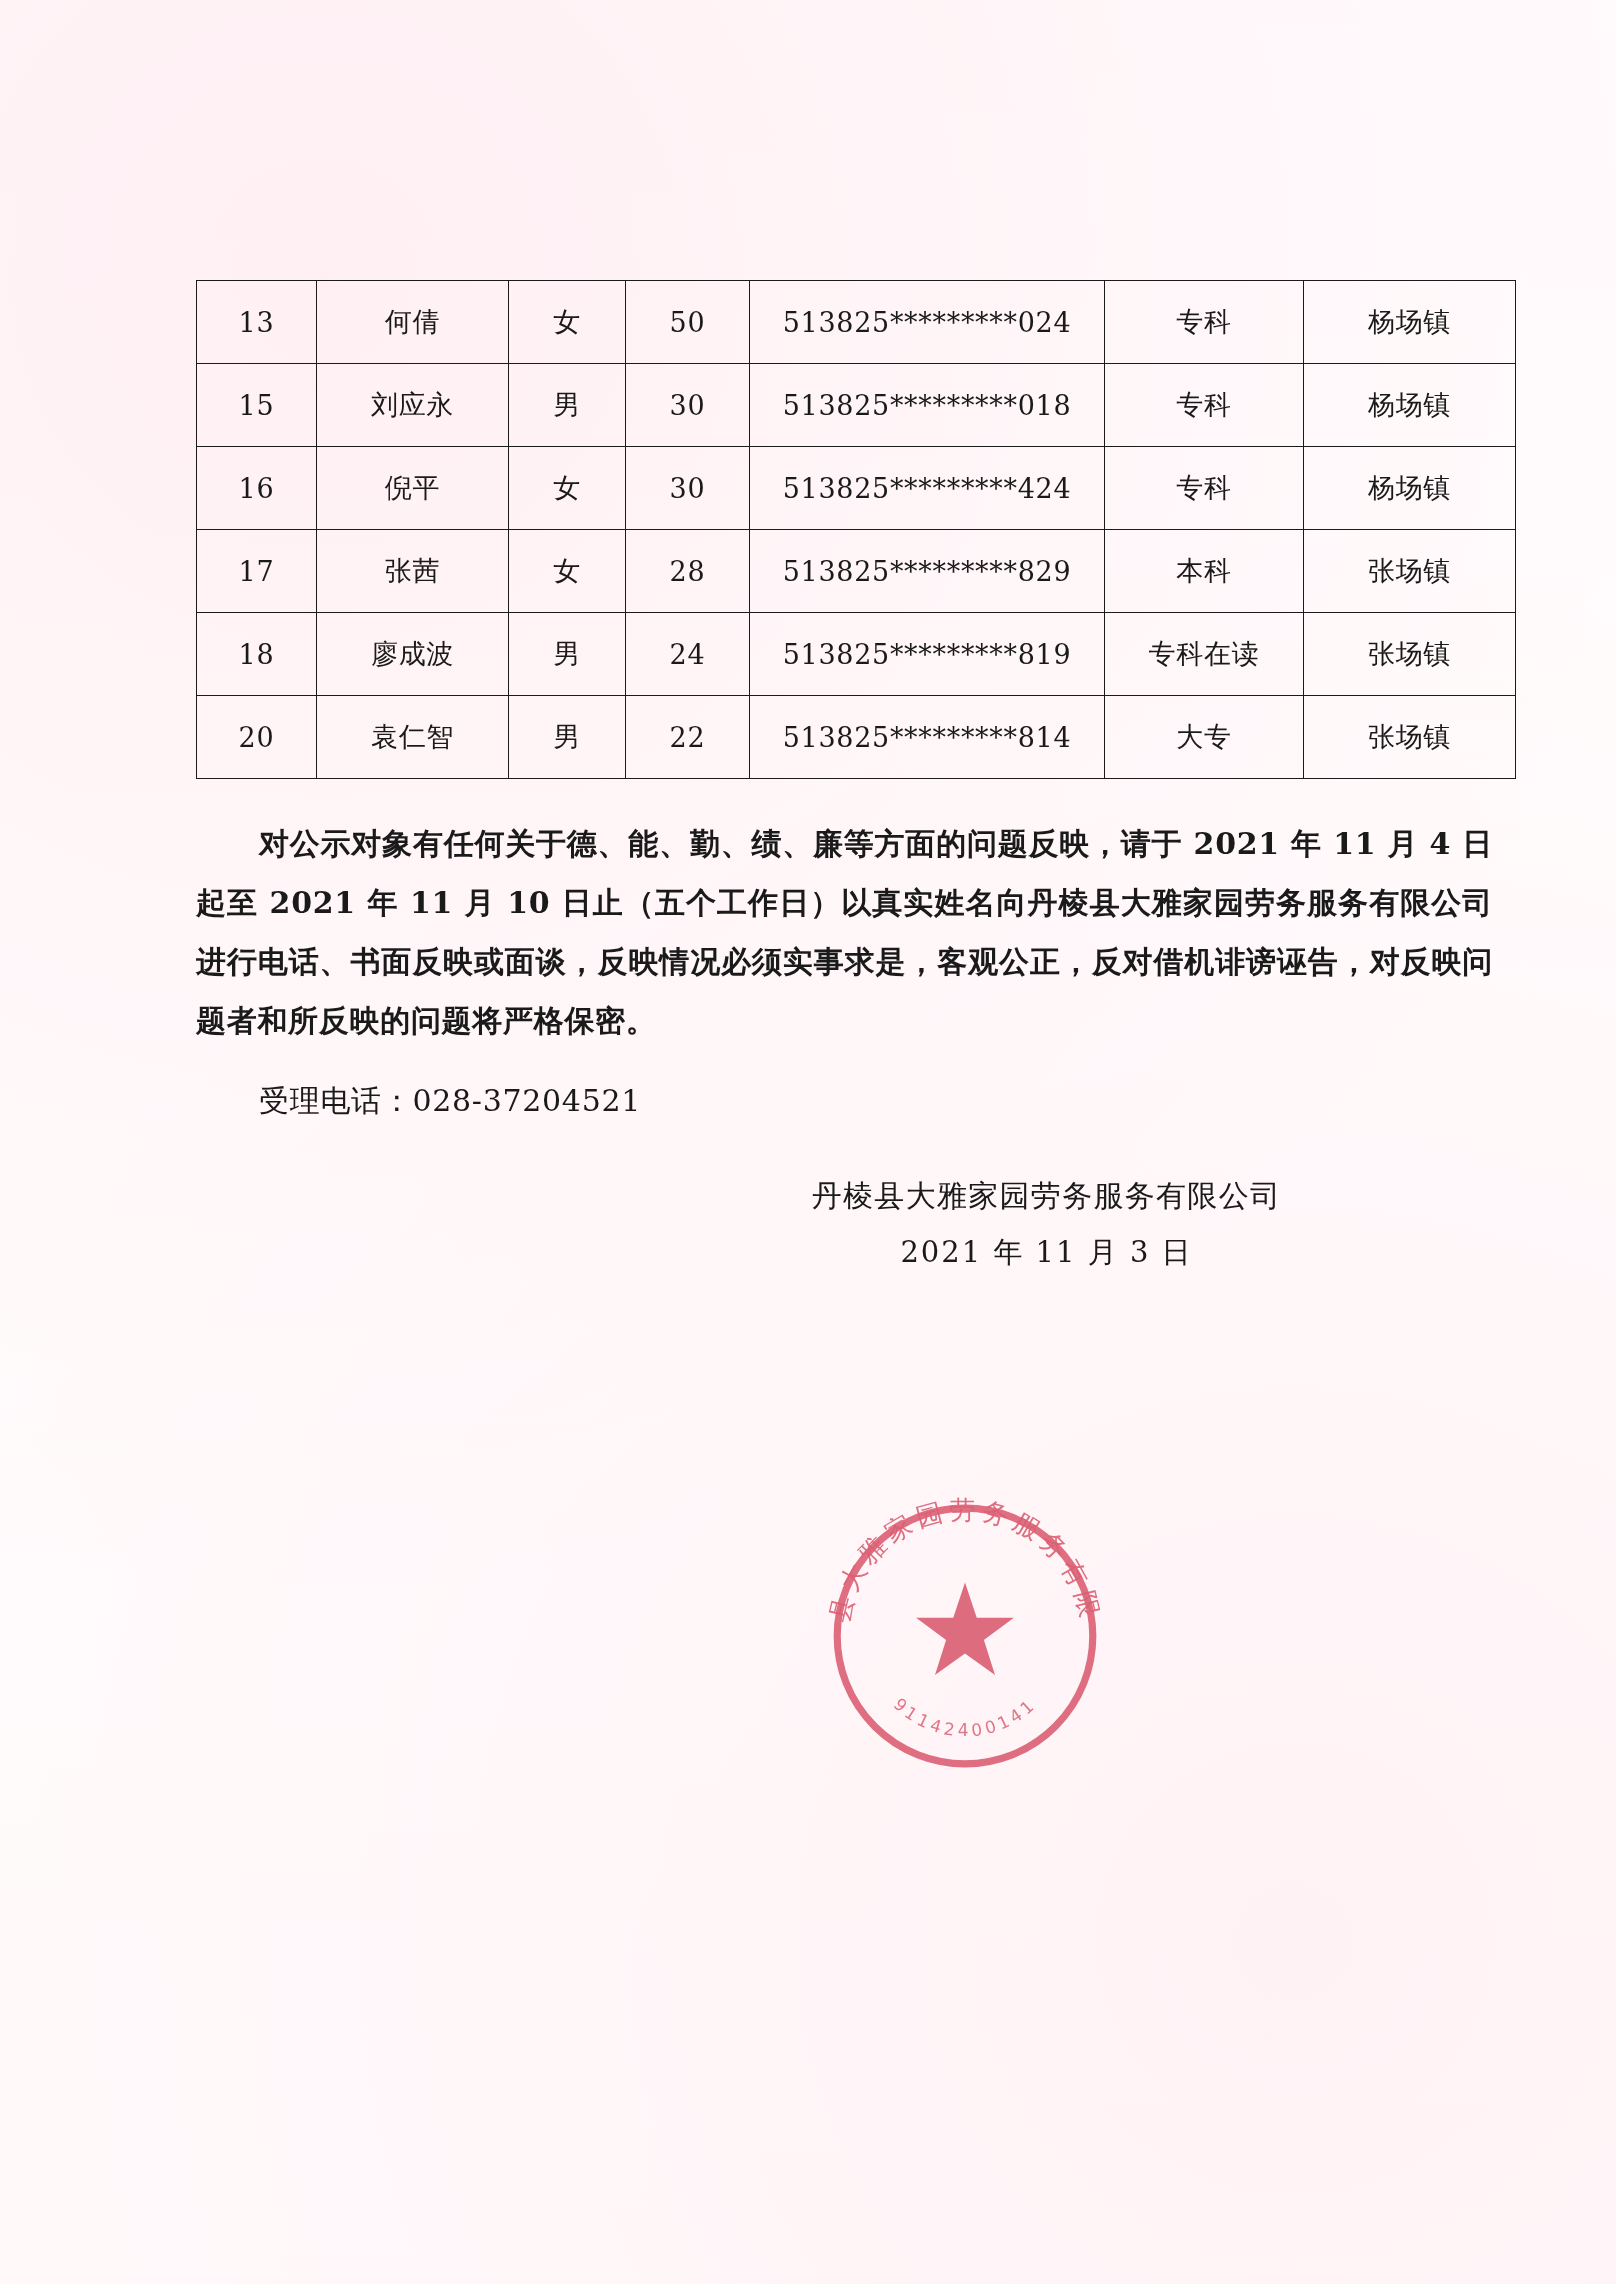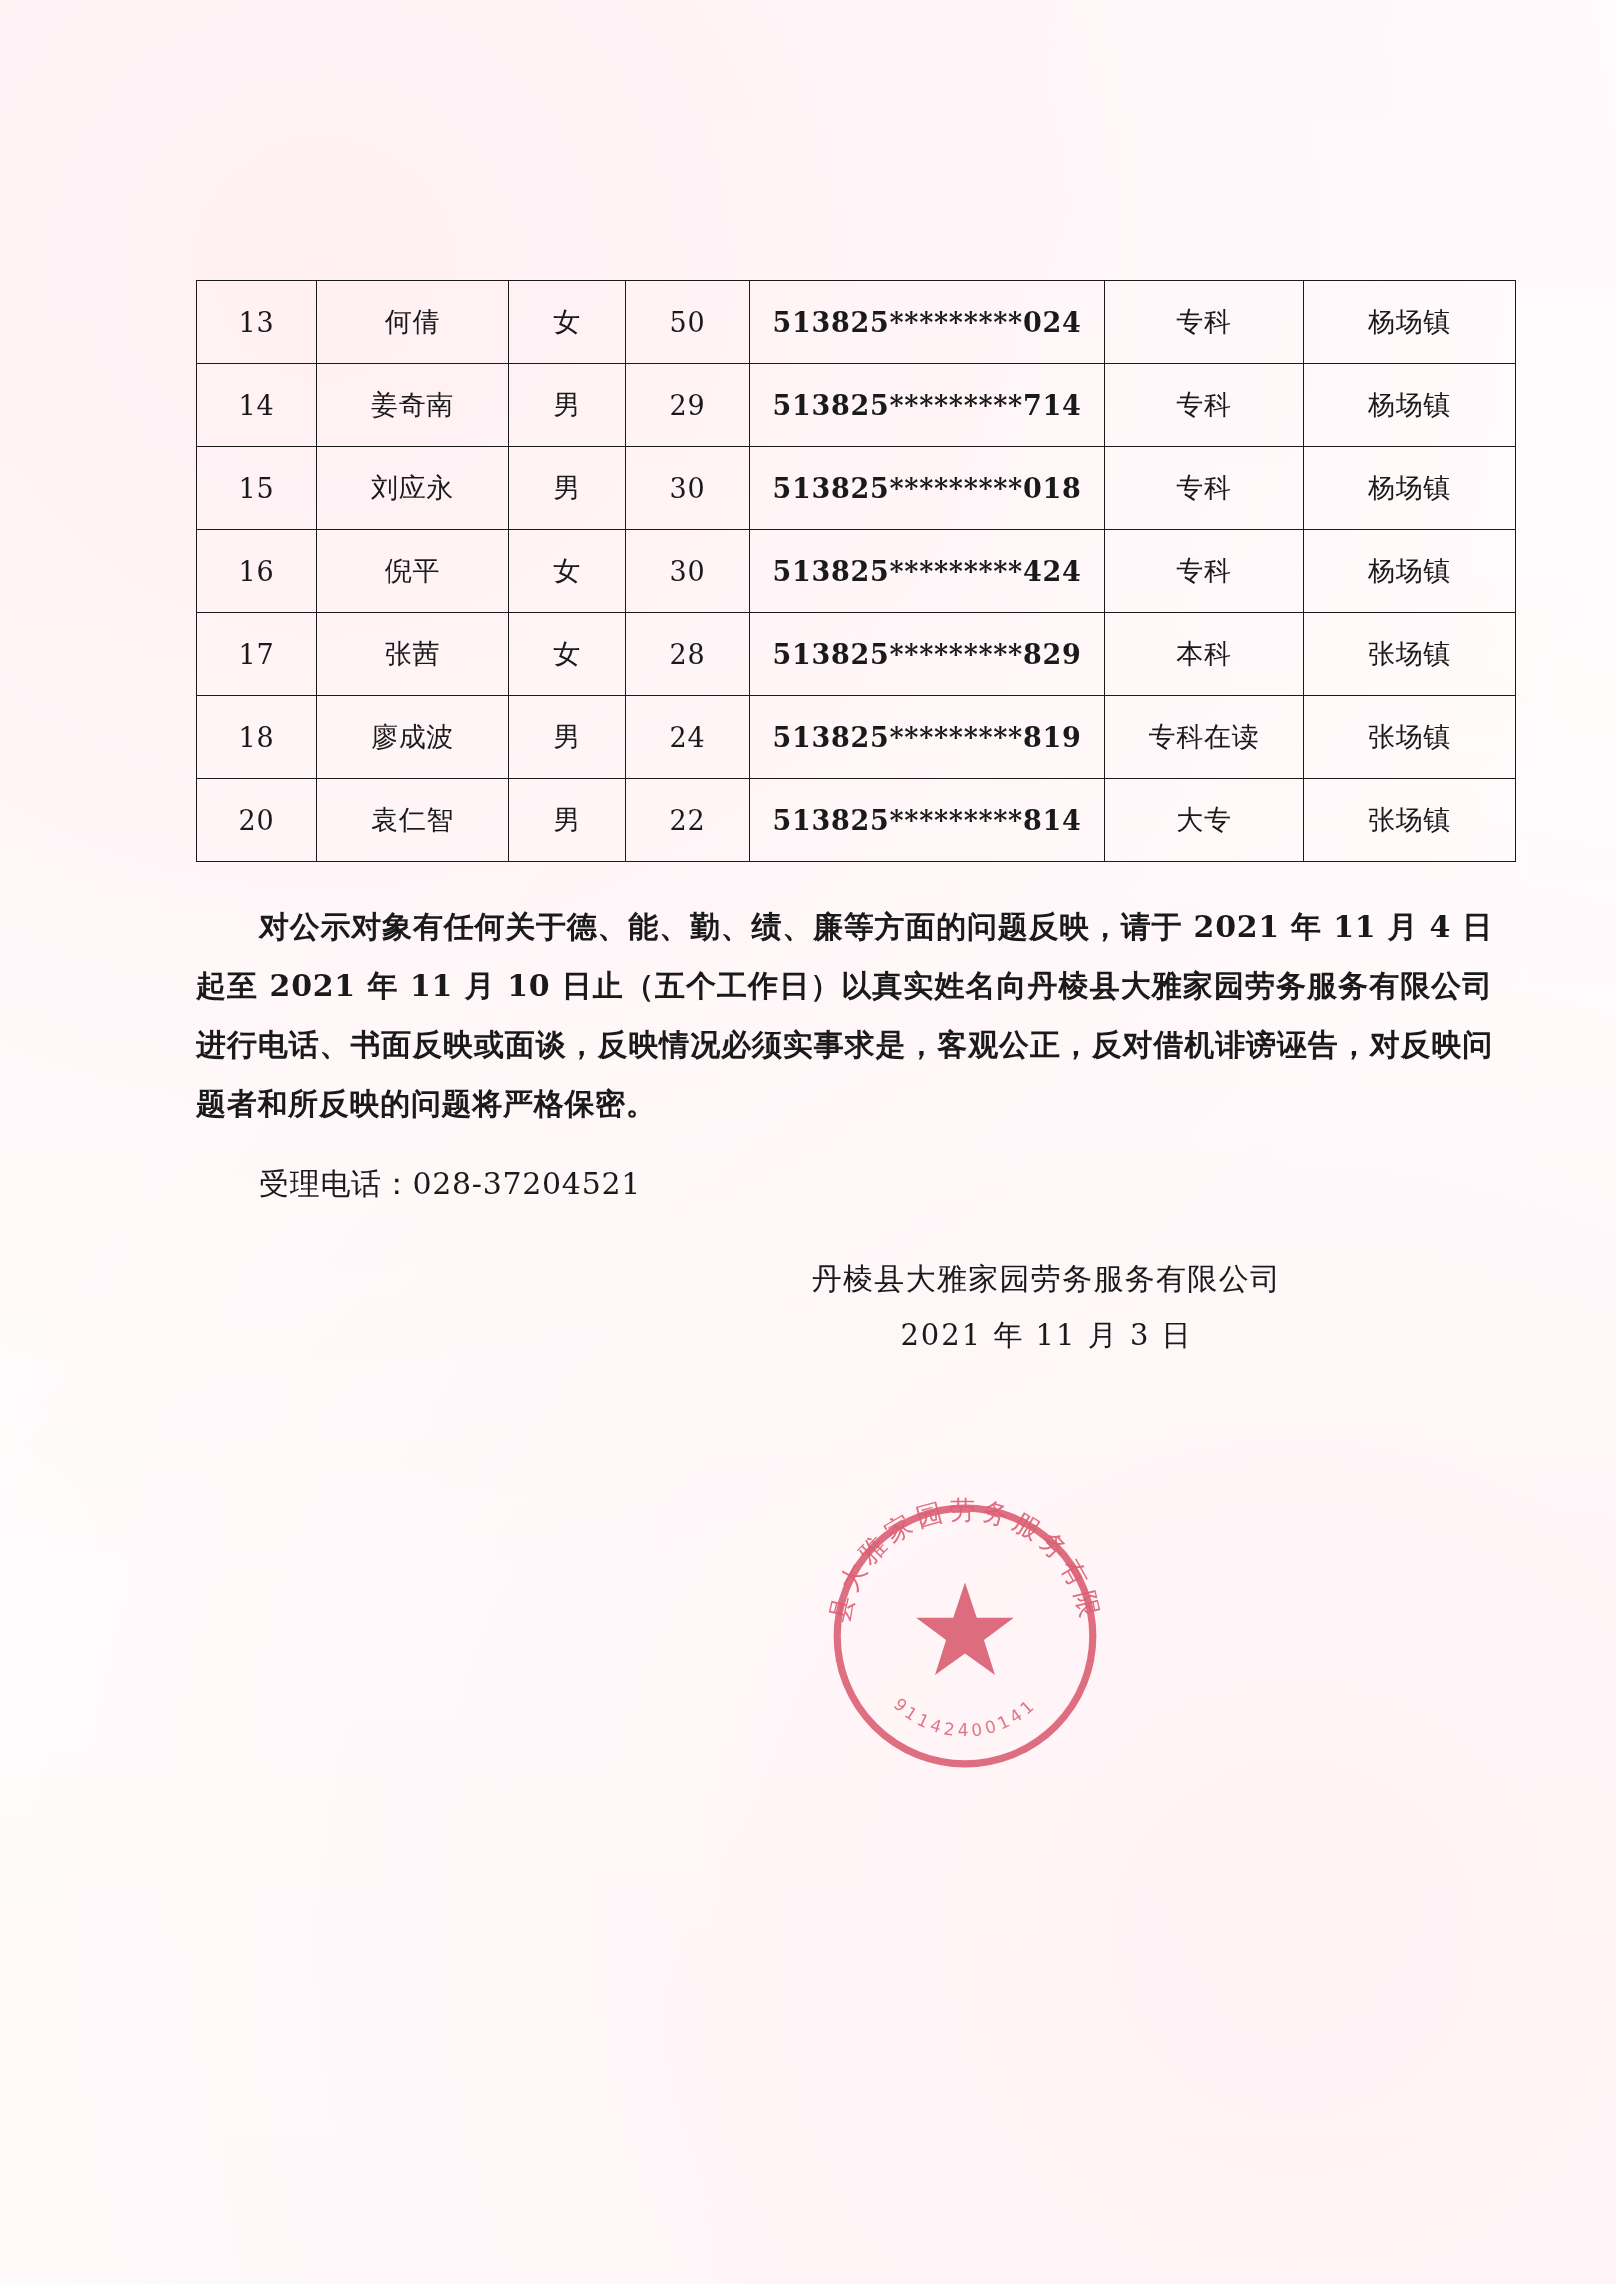"513825*********024" td.c-id { font-weight: bold -> none }
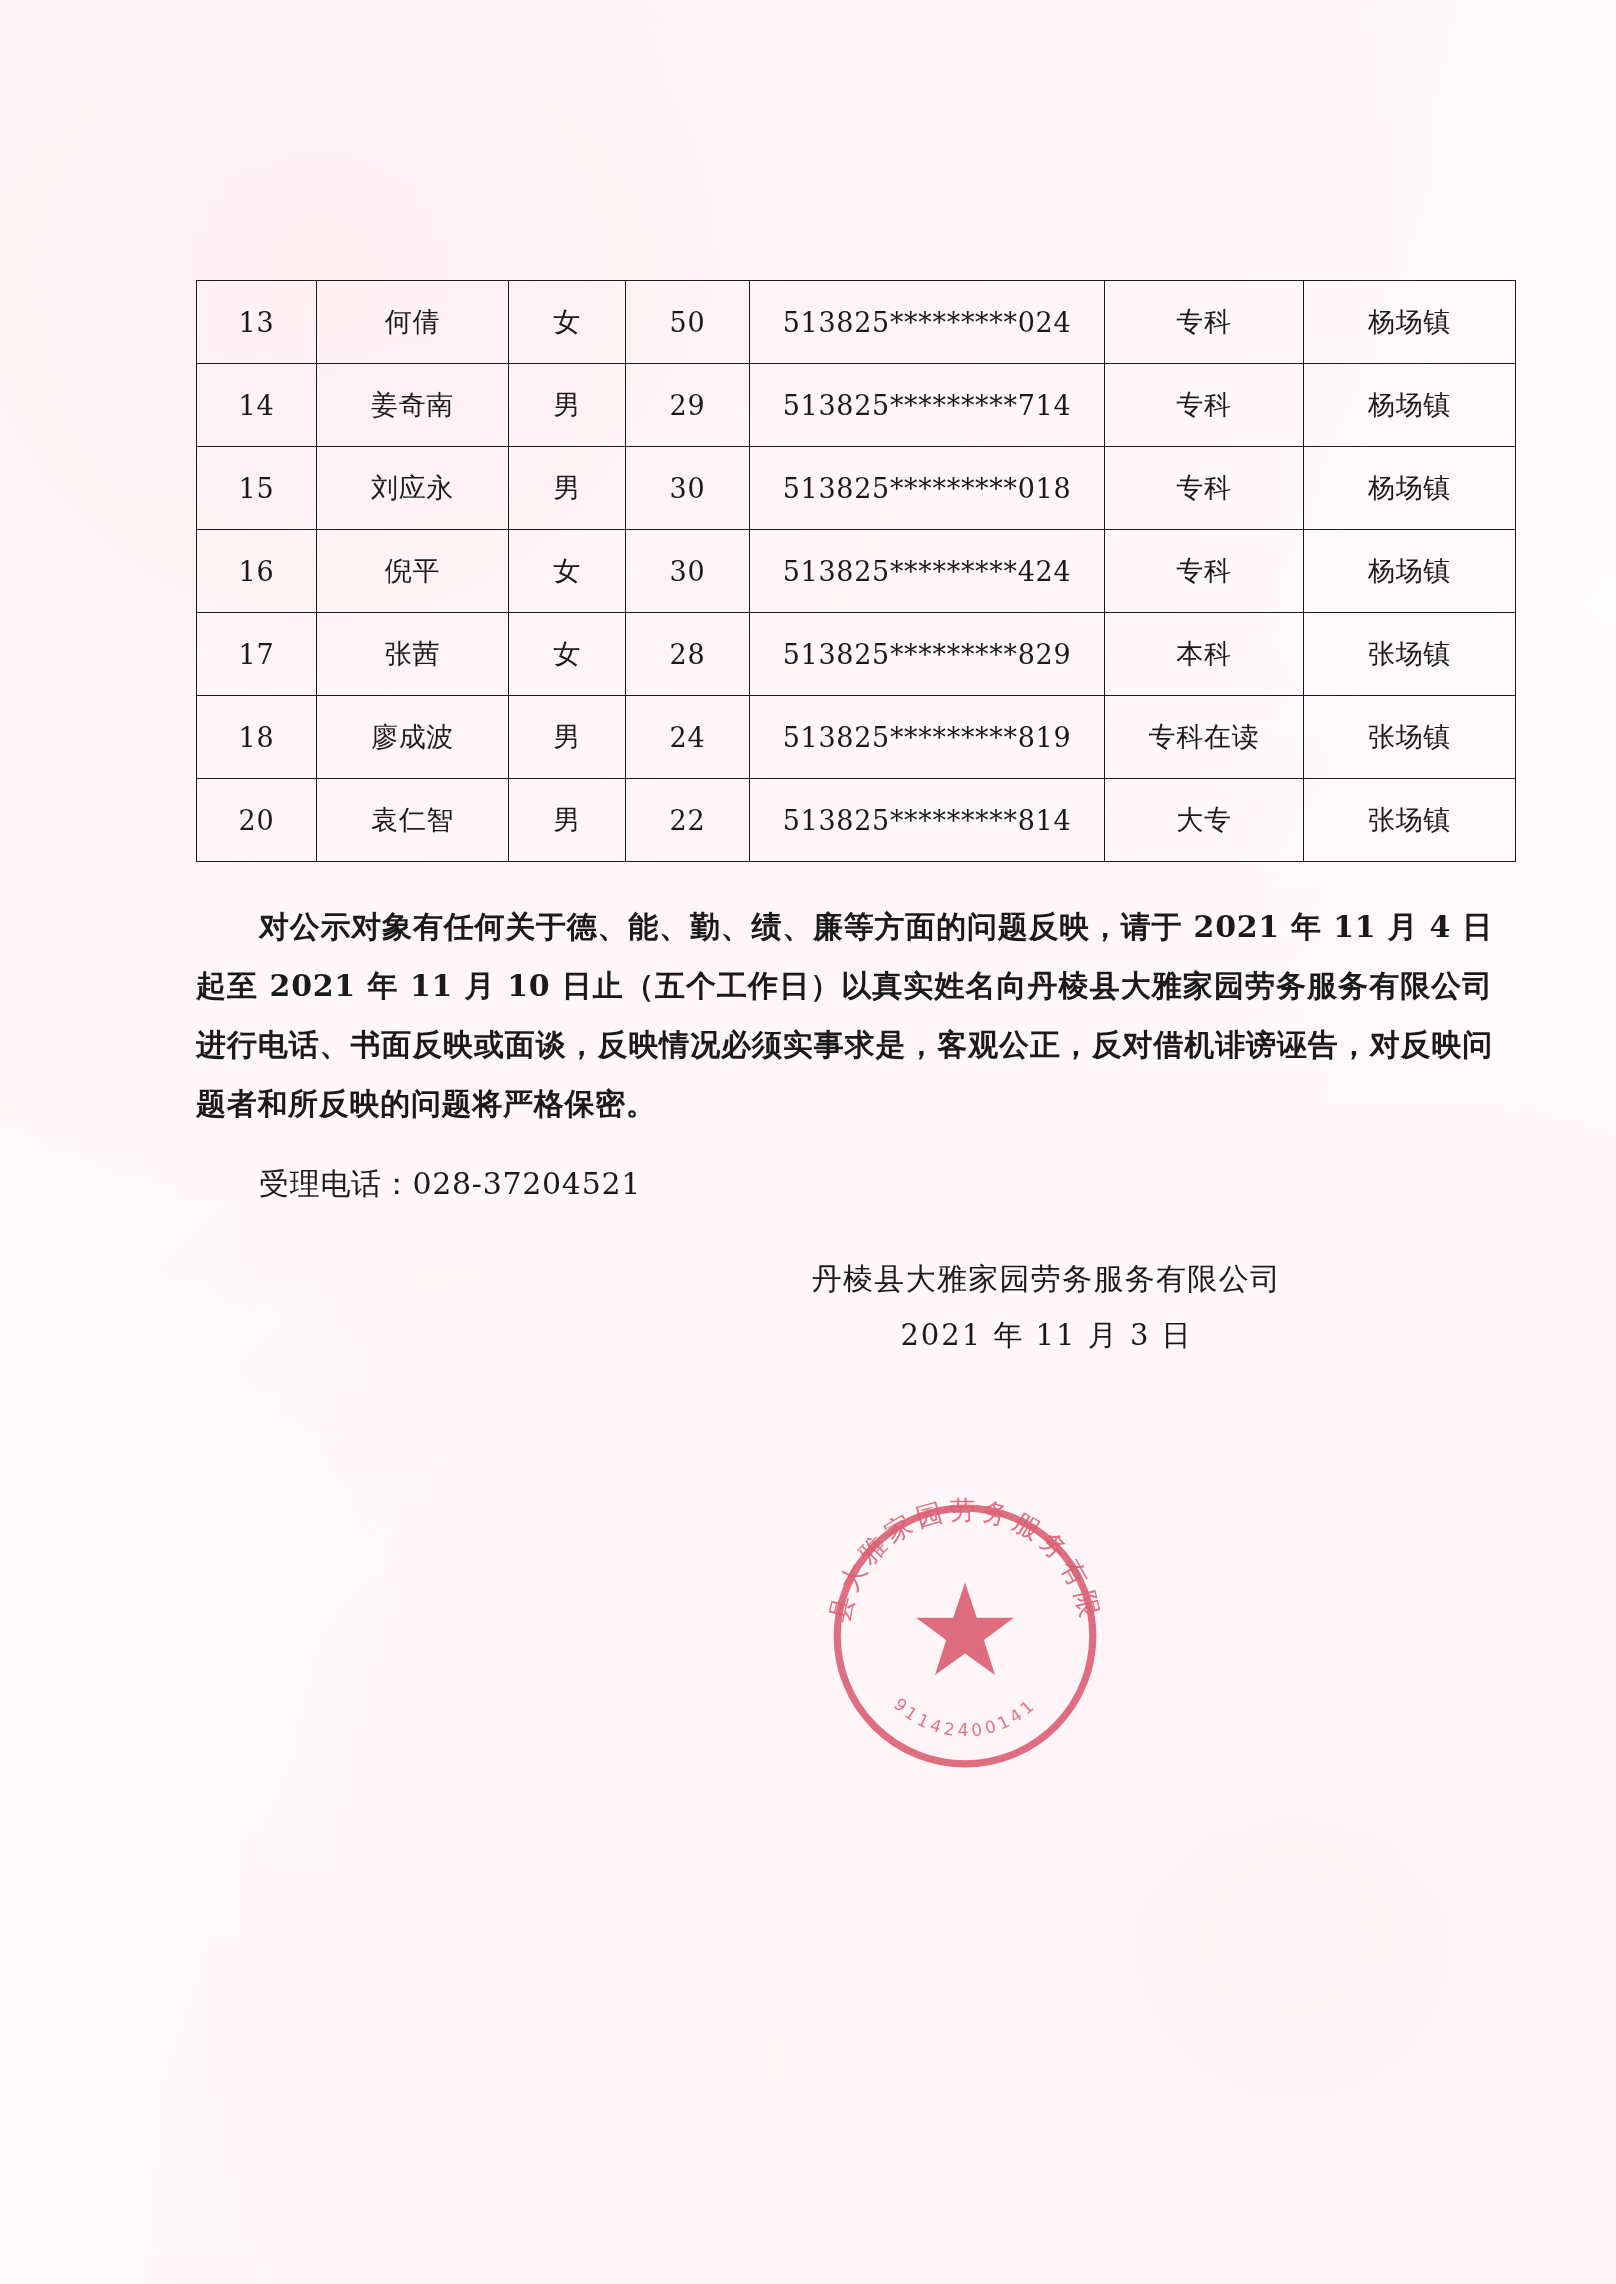"14" tr { html: <tr> <td>14</td> <td>姜奇南</td> <td>男</td> <td>29</td> <td>513825*********714</td> <td>专科</td> <td>杨场镇</td> </tr> -> none }
